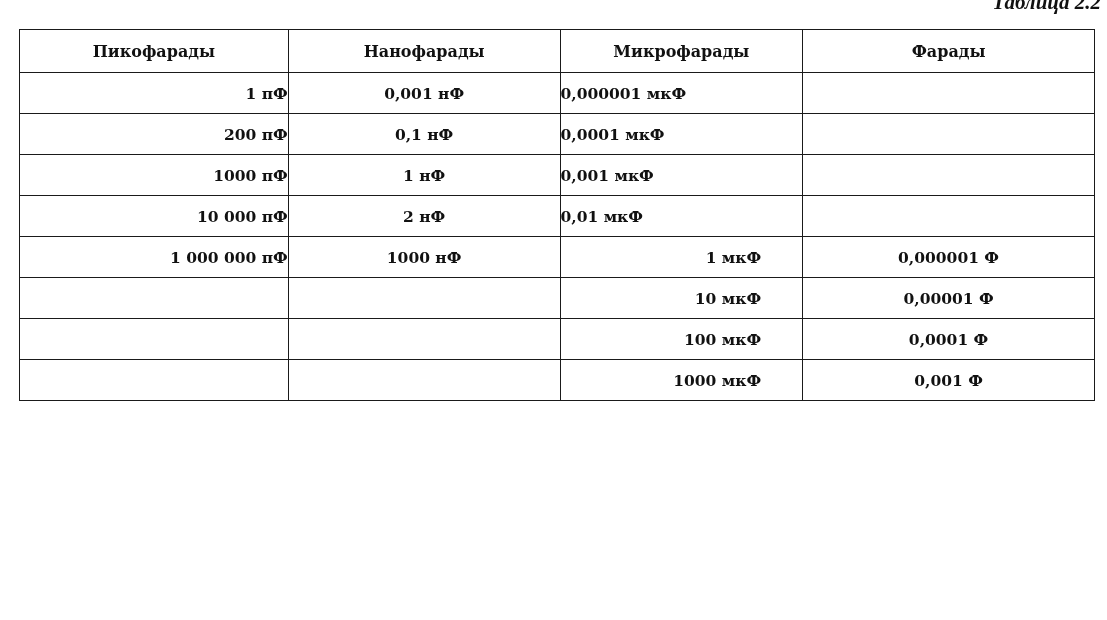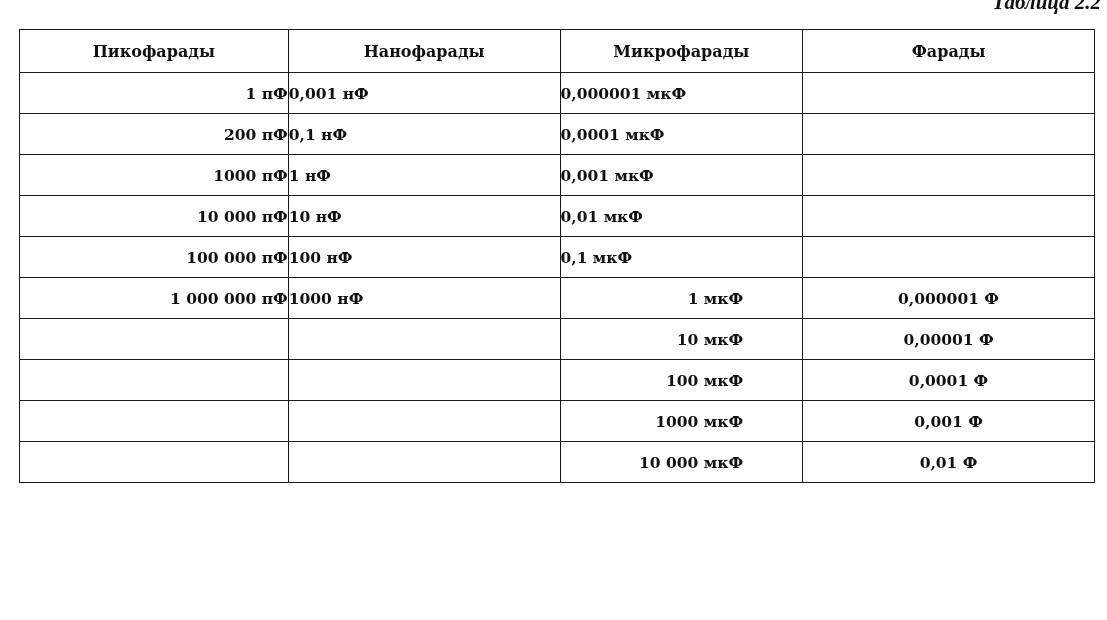"0,001 нФ" td.col-nf { text-align: left -> center }
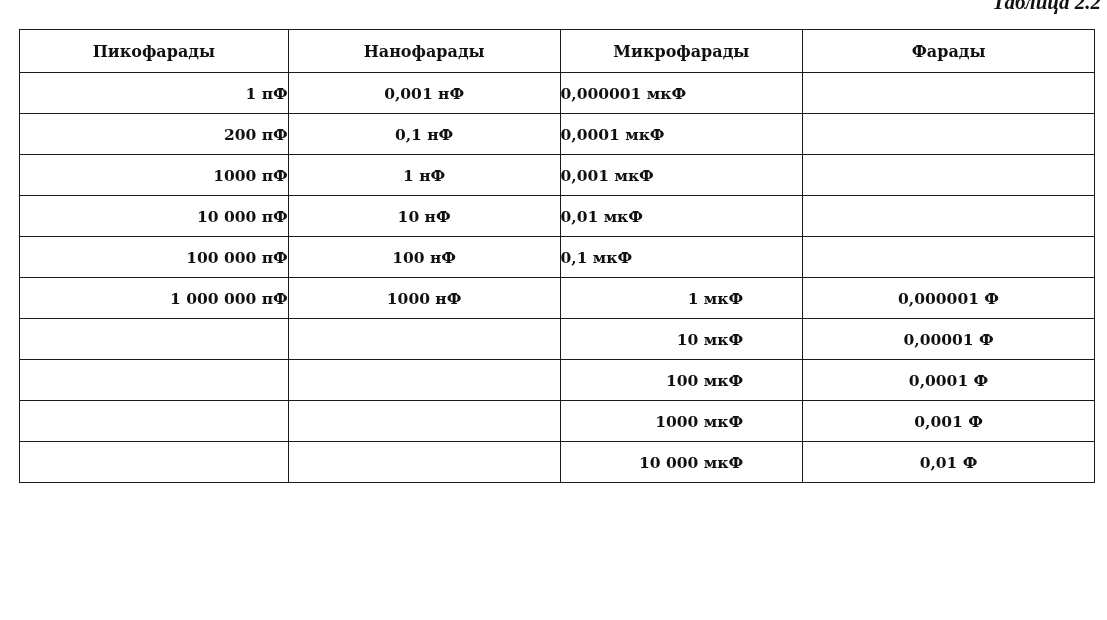"10 нФ" td.col-nf { text: 10 -> 2 }
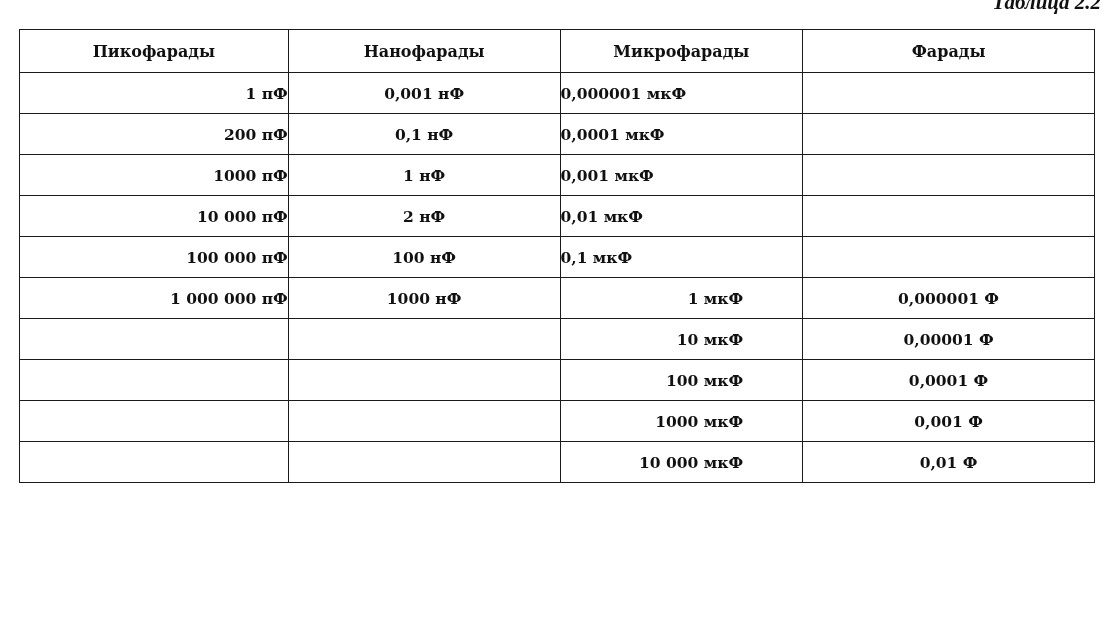"100 000 пФ" tr { html: <tr> <td>100 000 пФ</td> <td>100 нФ</td> <td>0,1 мкФ</td> <td></td> </tr> -> none }
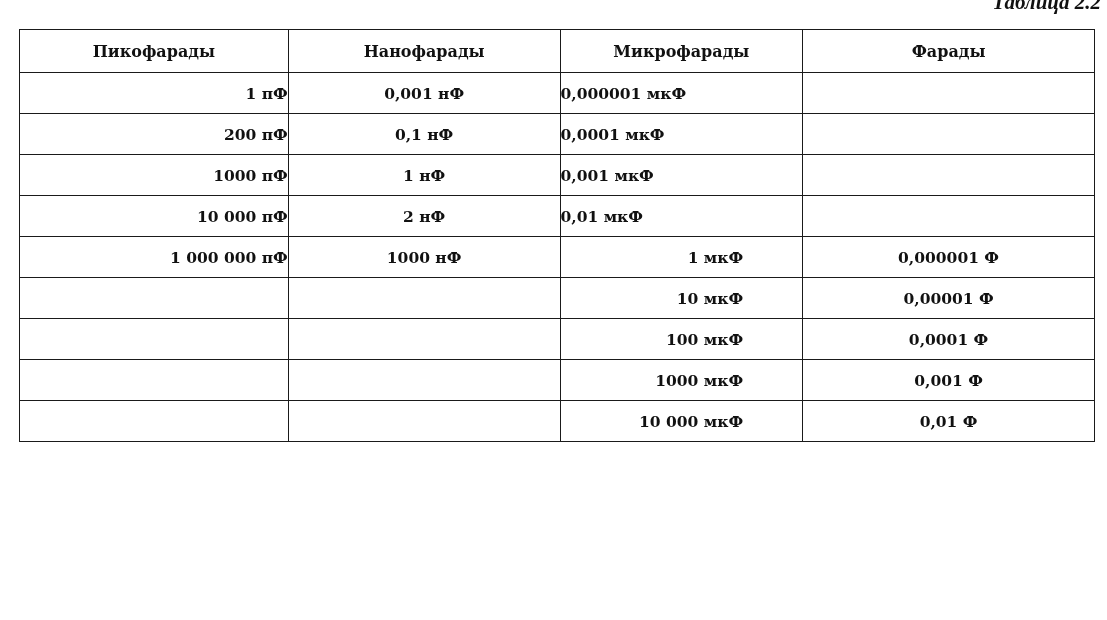"1 мкФ" td.col-mkf.r { padding-right: 59px -> 41px }
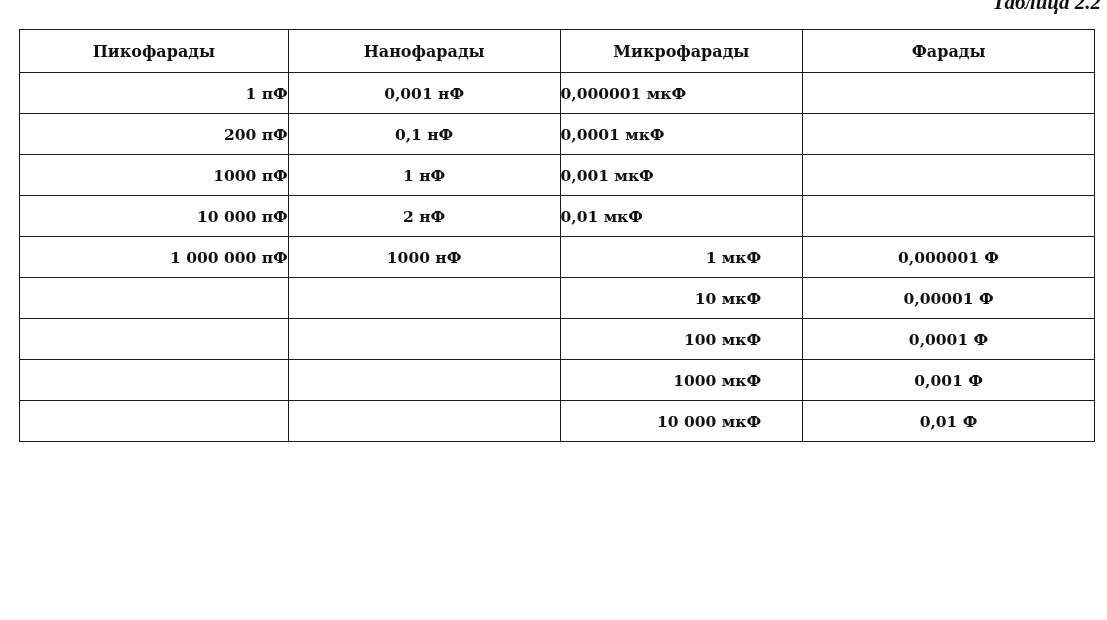"10 000 мкФ" tr { html: <tr> <td></td> <td></td> <td>10 000 мкФ</td> <td>0,01 Ф</td> </tr> -> none }
